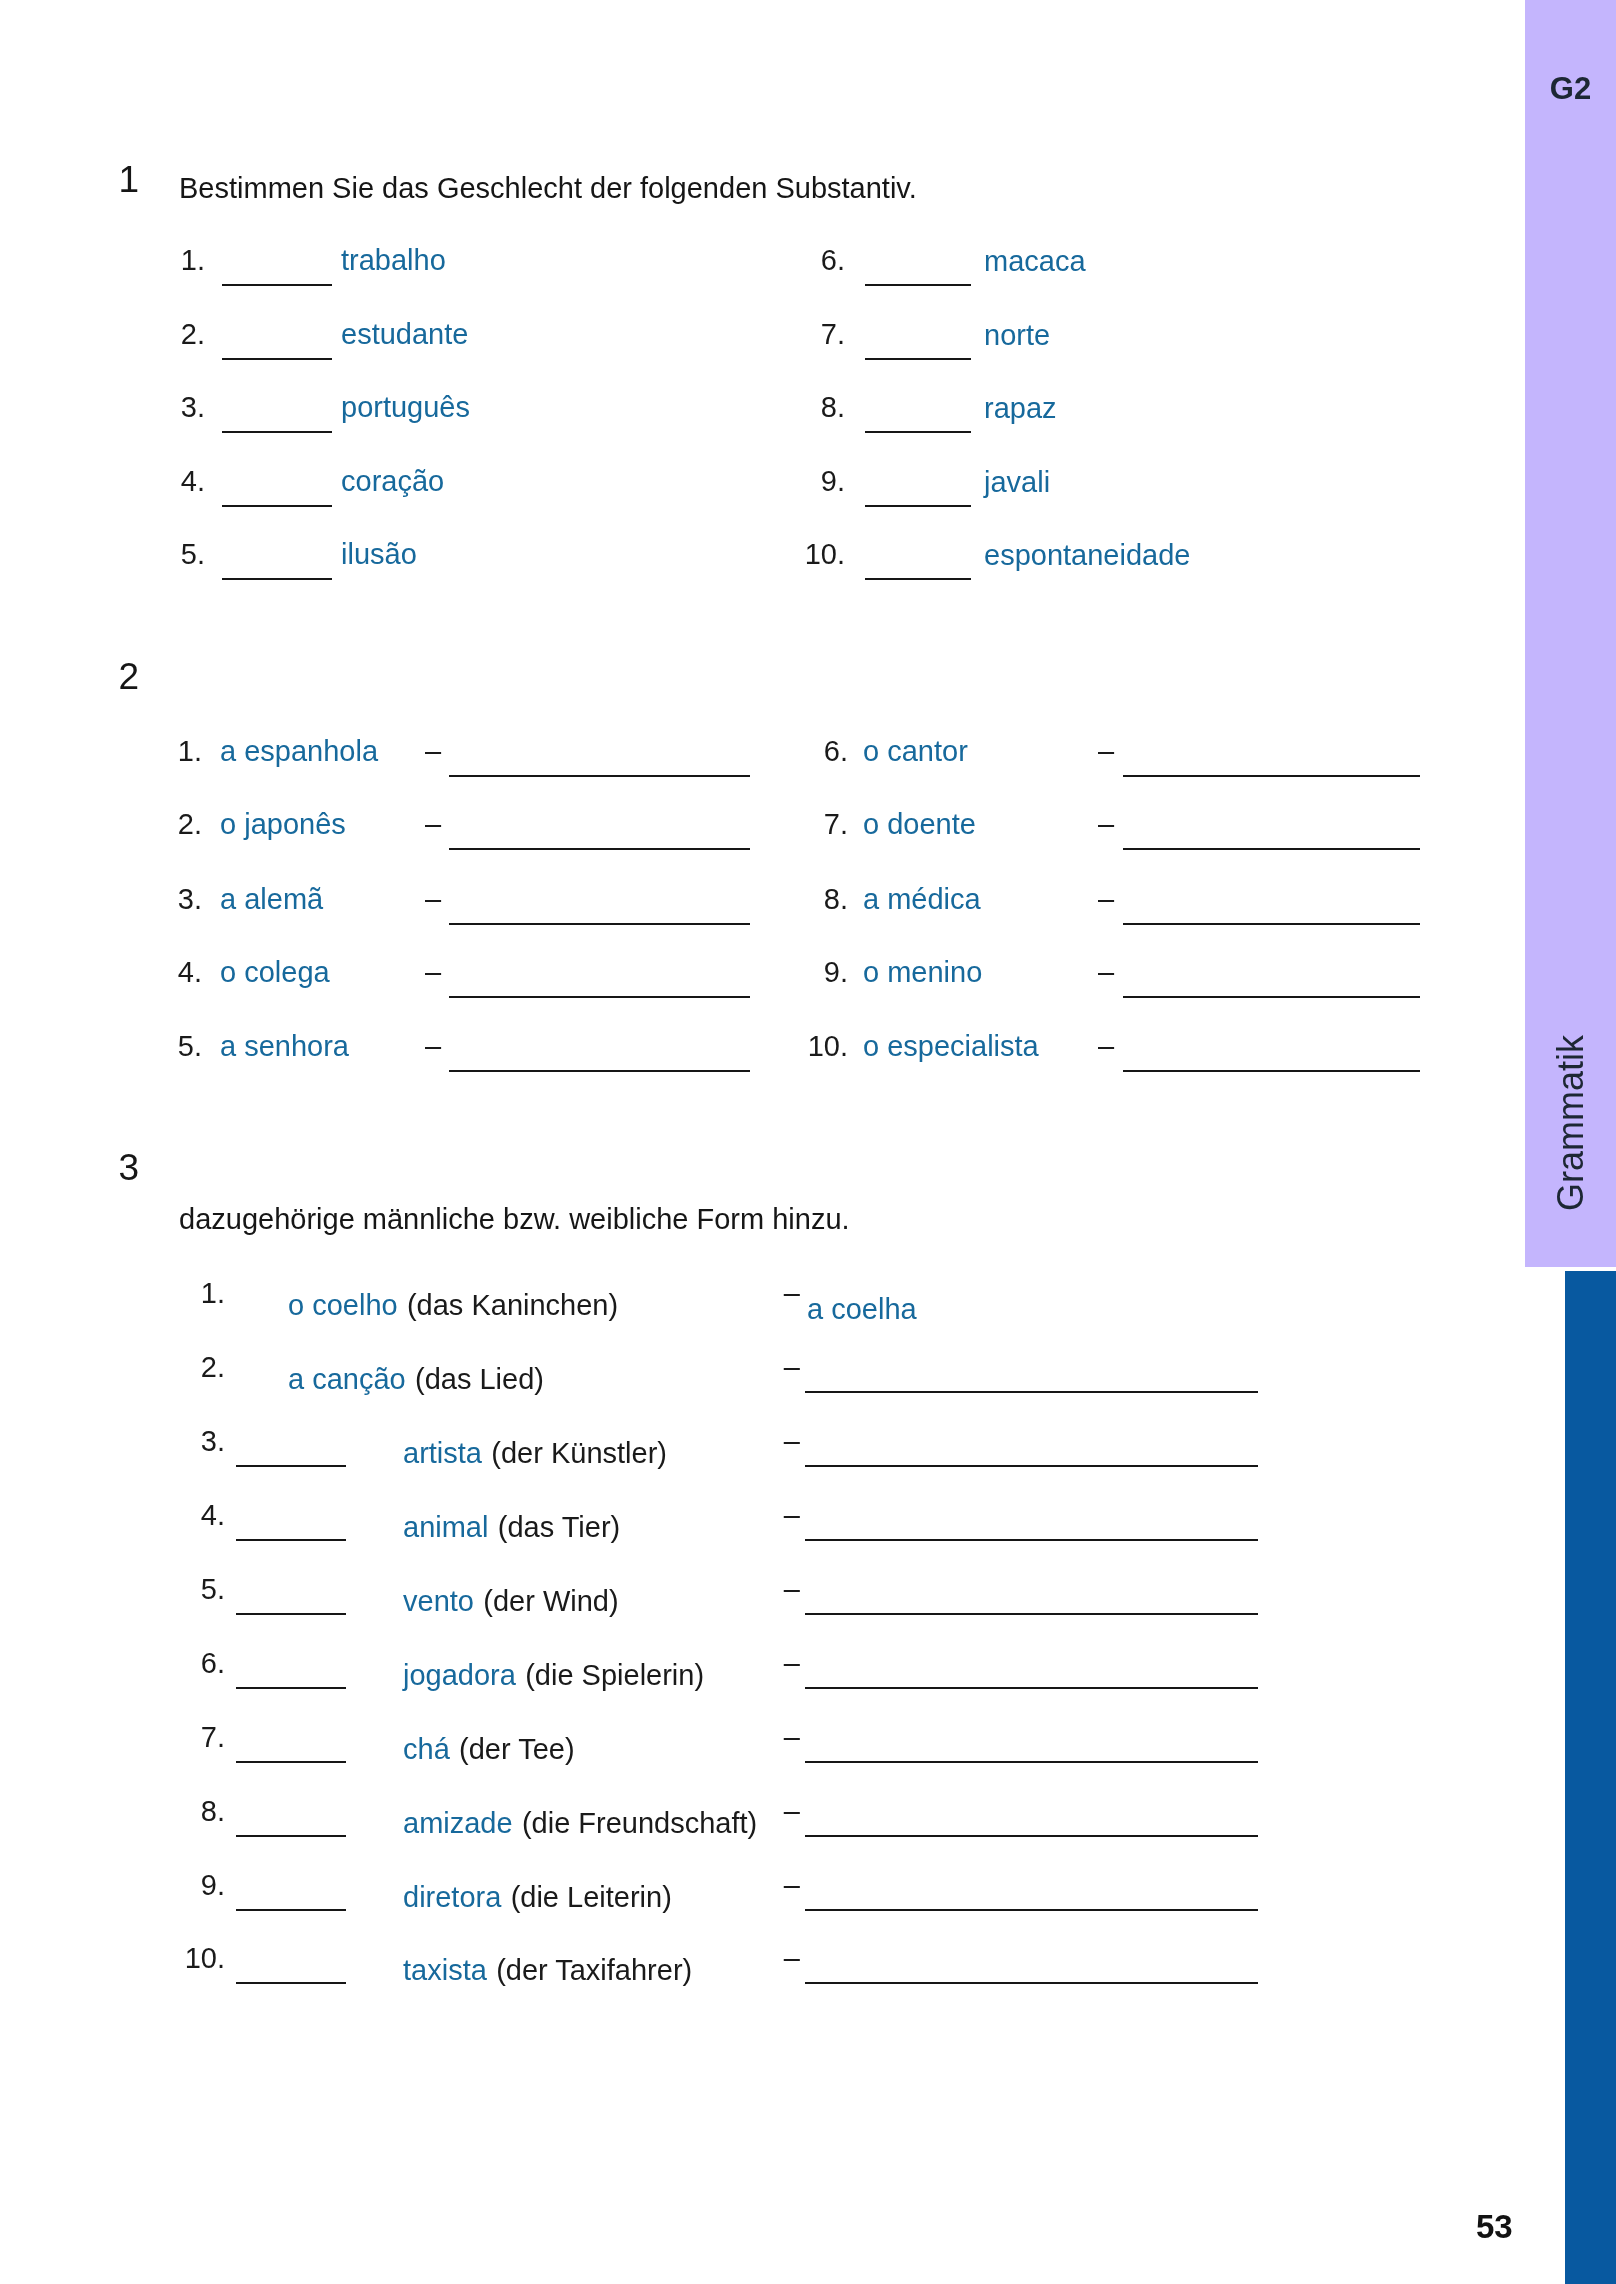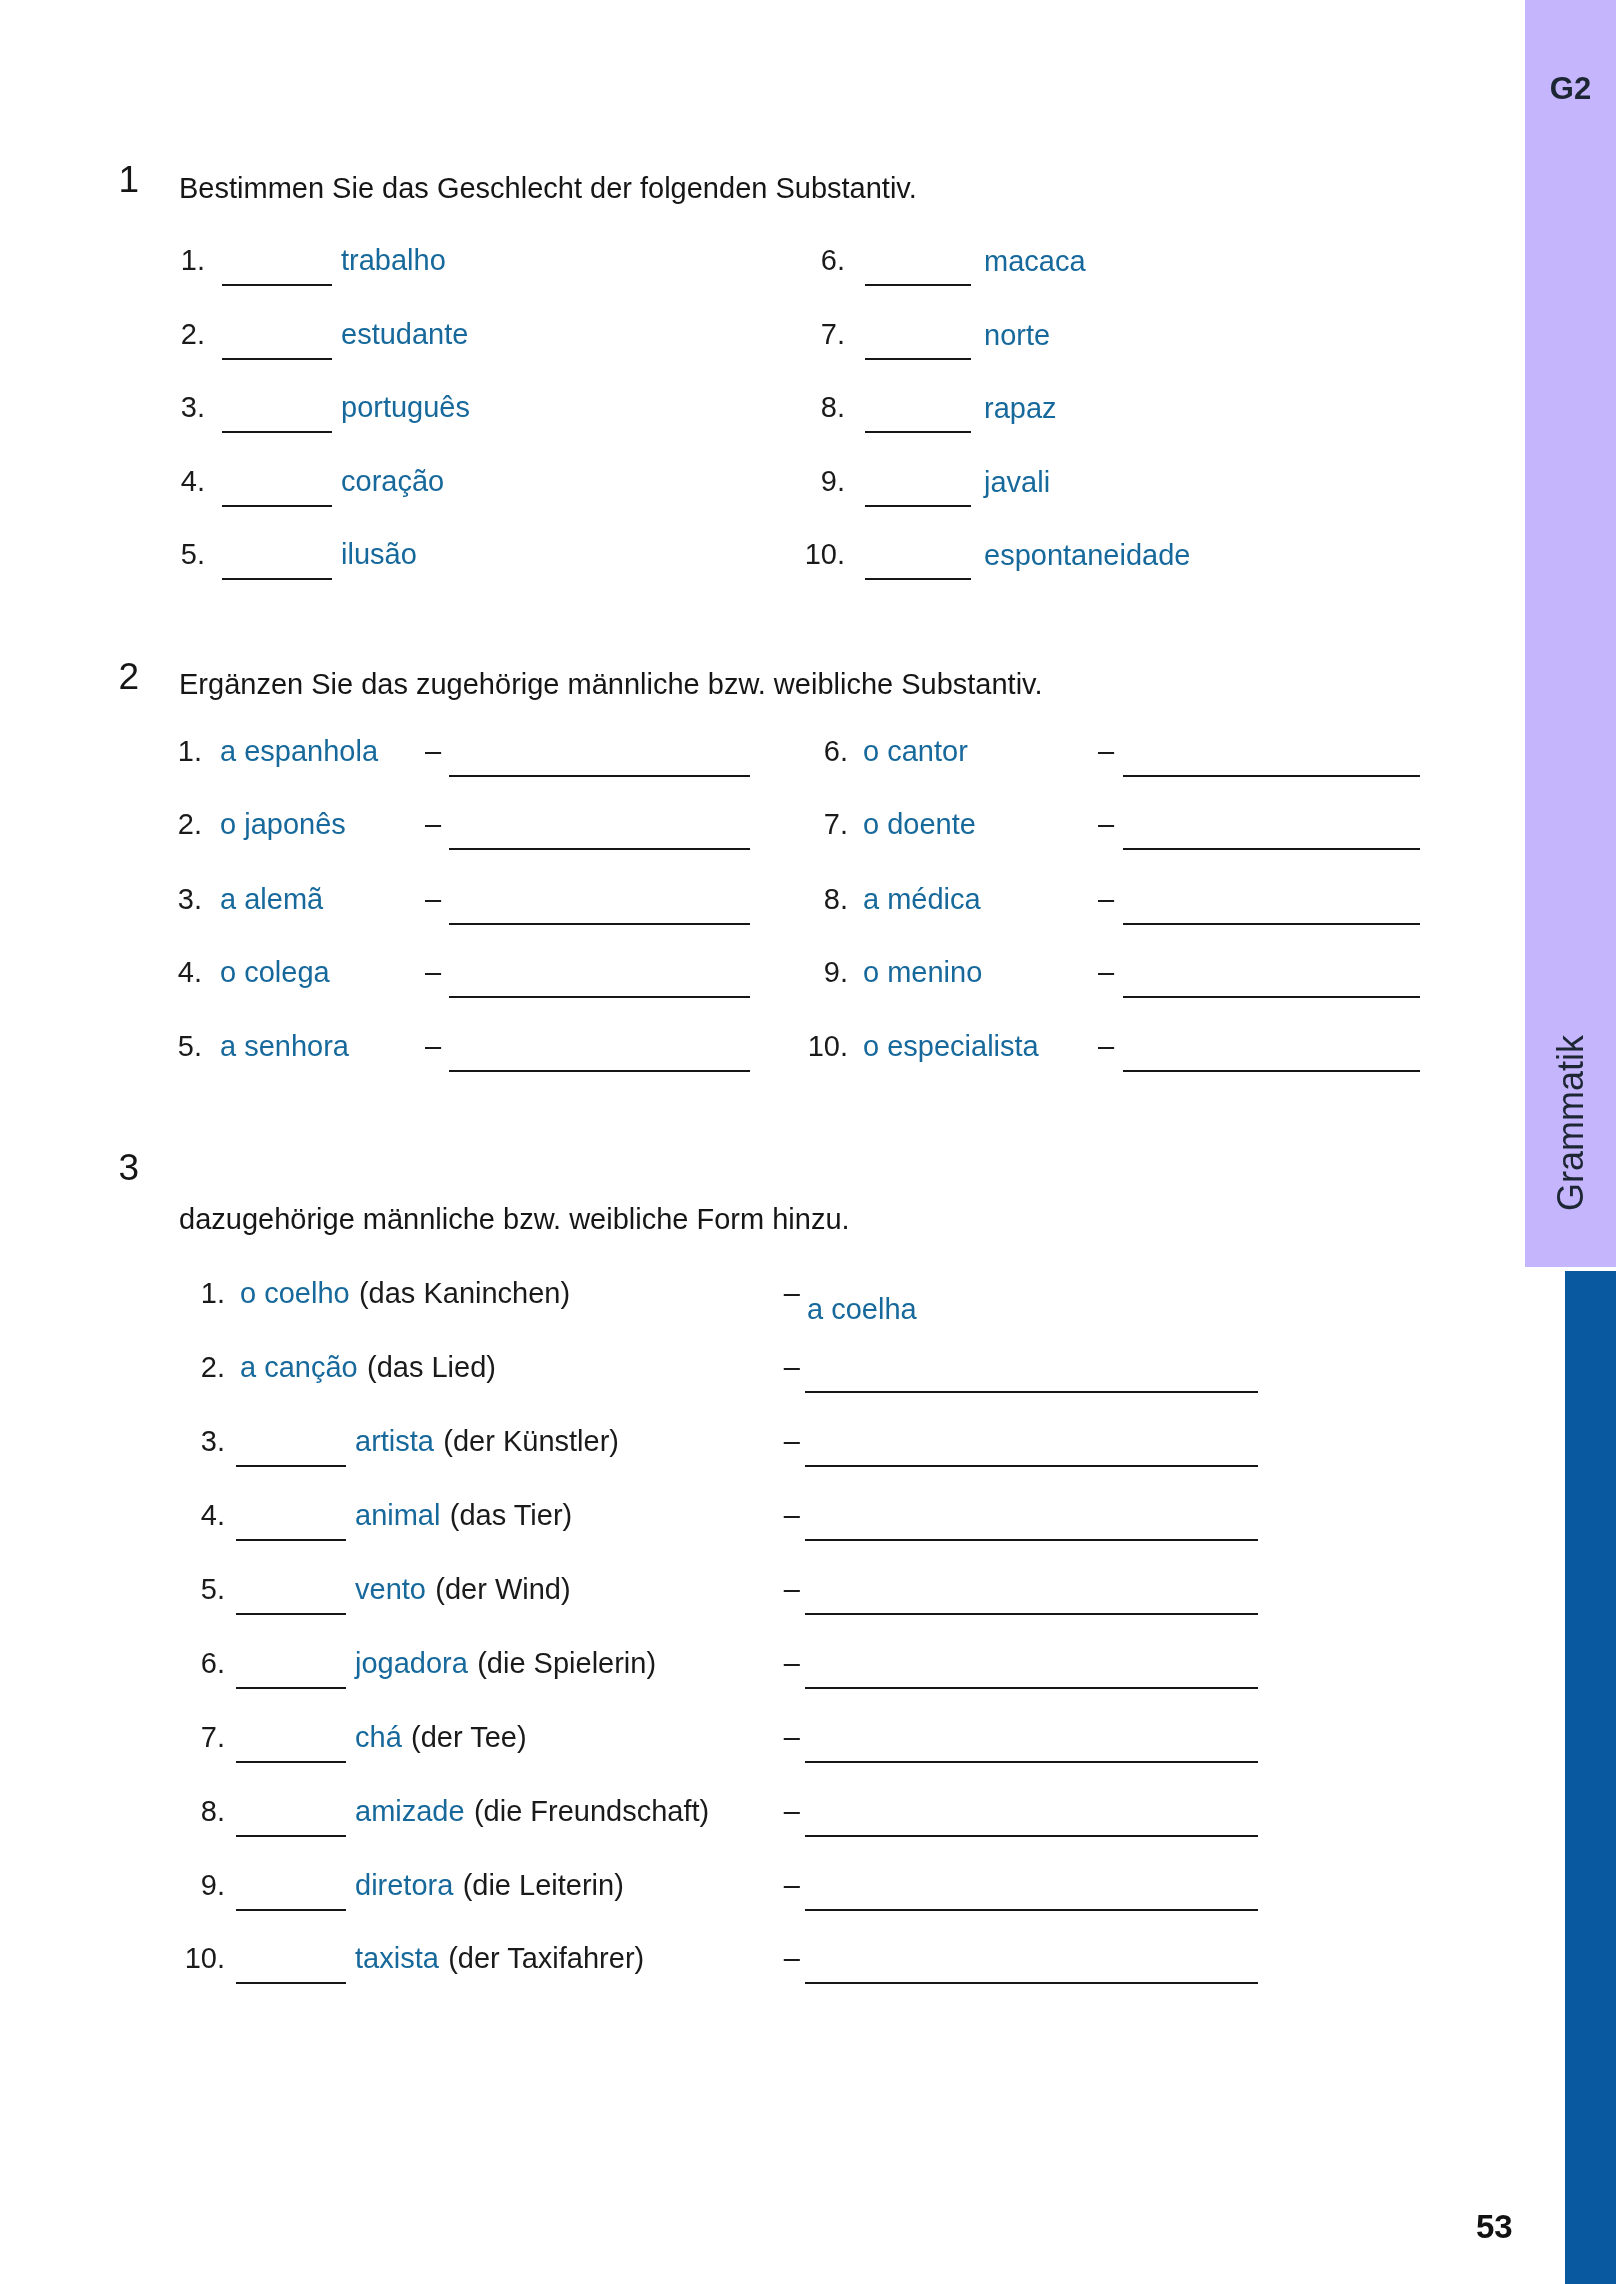"Ergänzen Sie das zugehörige männliche" div.extitle { html: <div>Ergänzen Sie das zugehörige männliche bzw. weibliche Substantiv.</div> -> none }
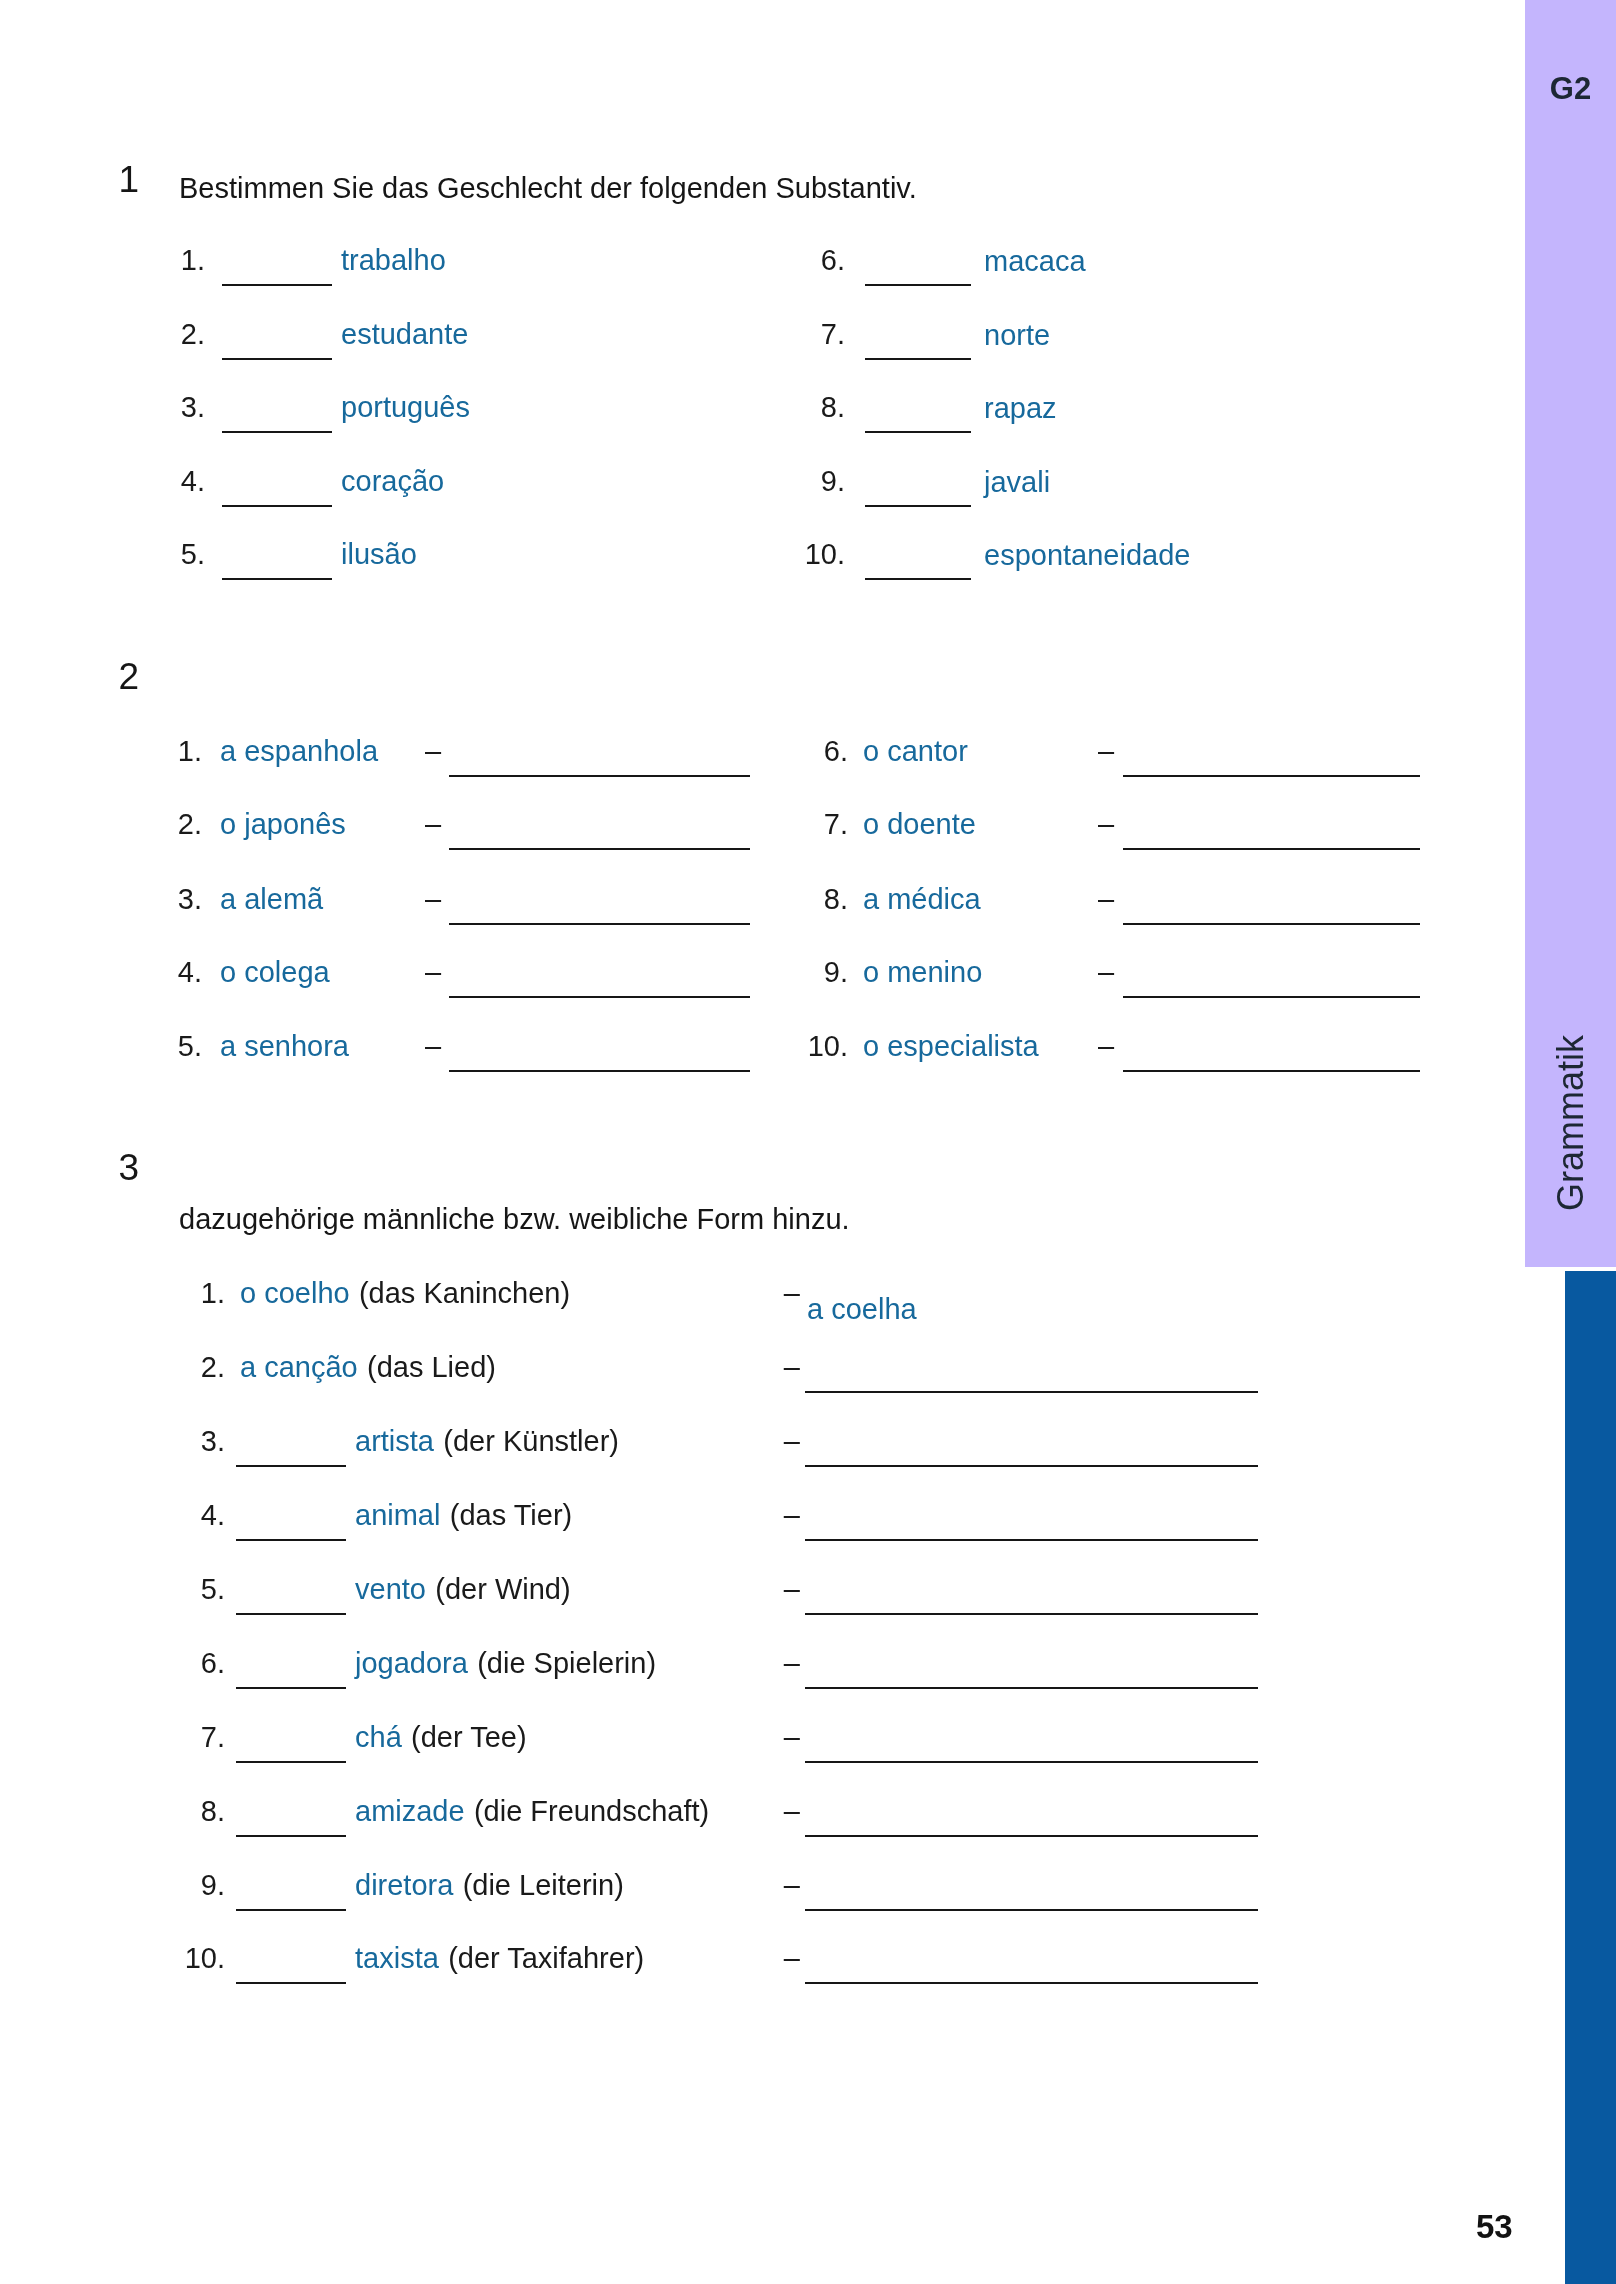"o coelho (das Kaninchen)" .wg { margin-left: none -> 48px; top: 0 -> 12px }
